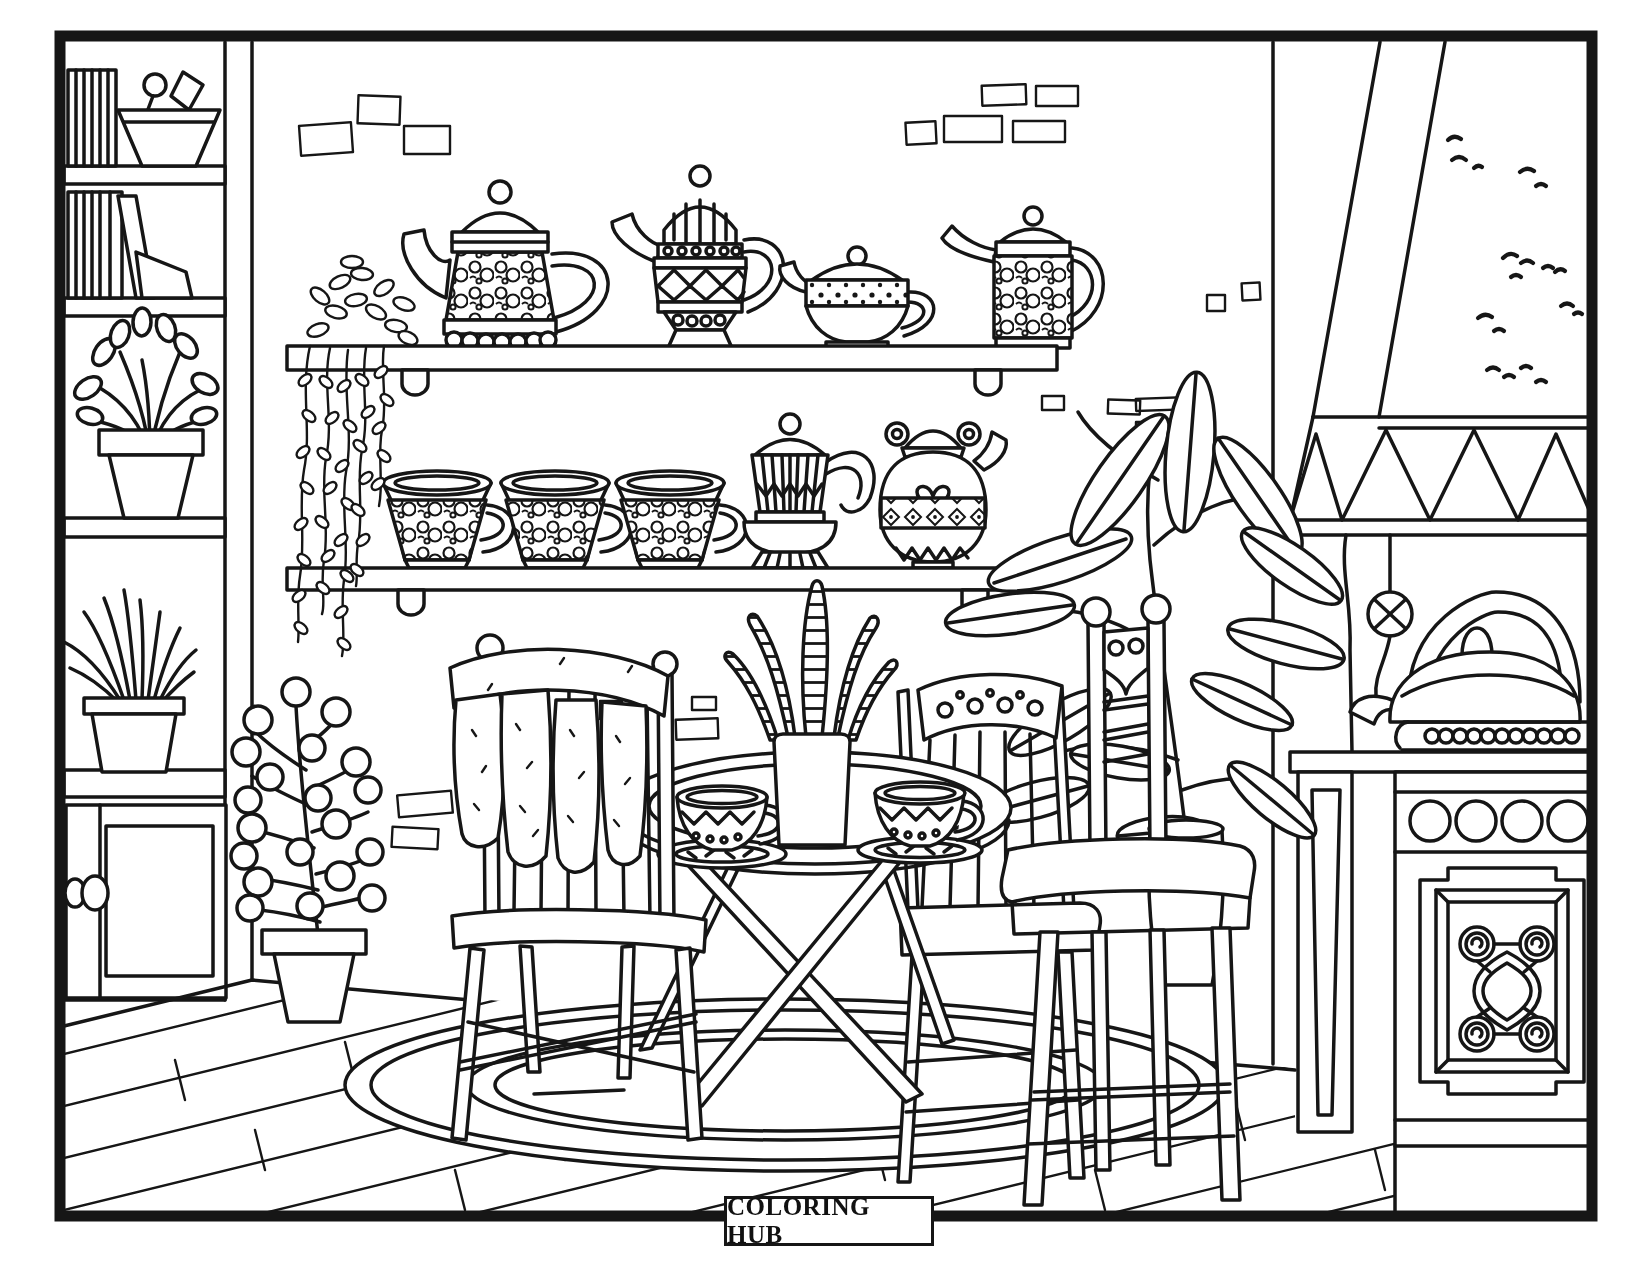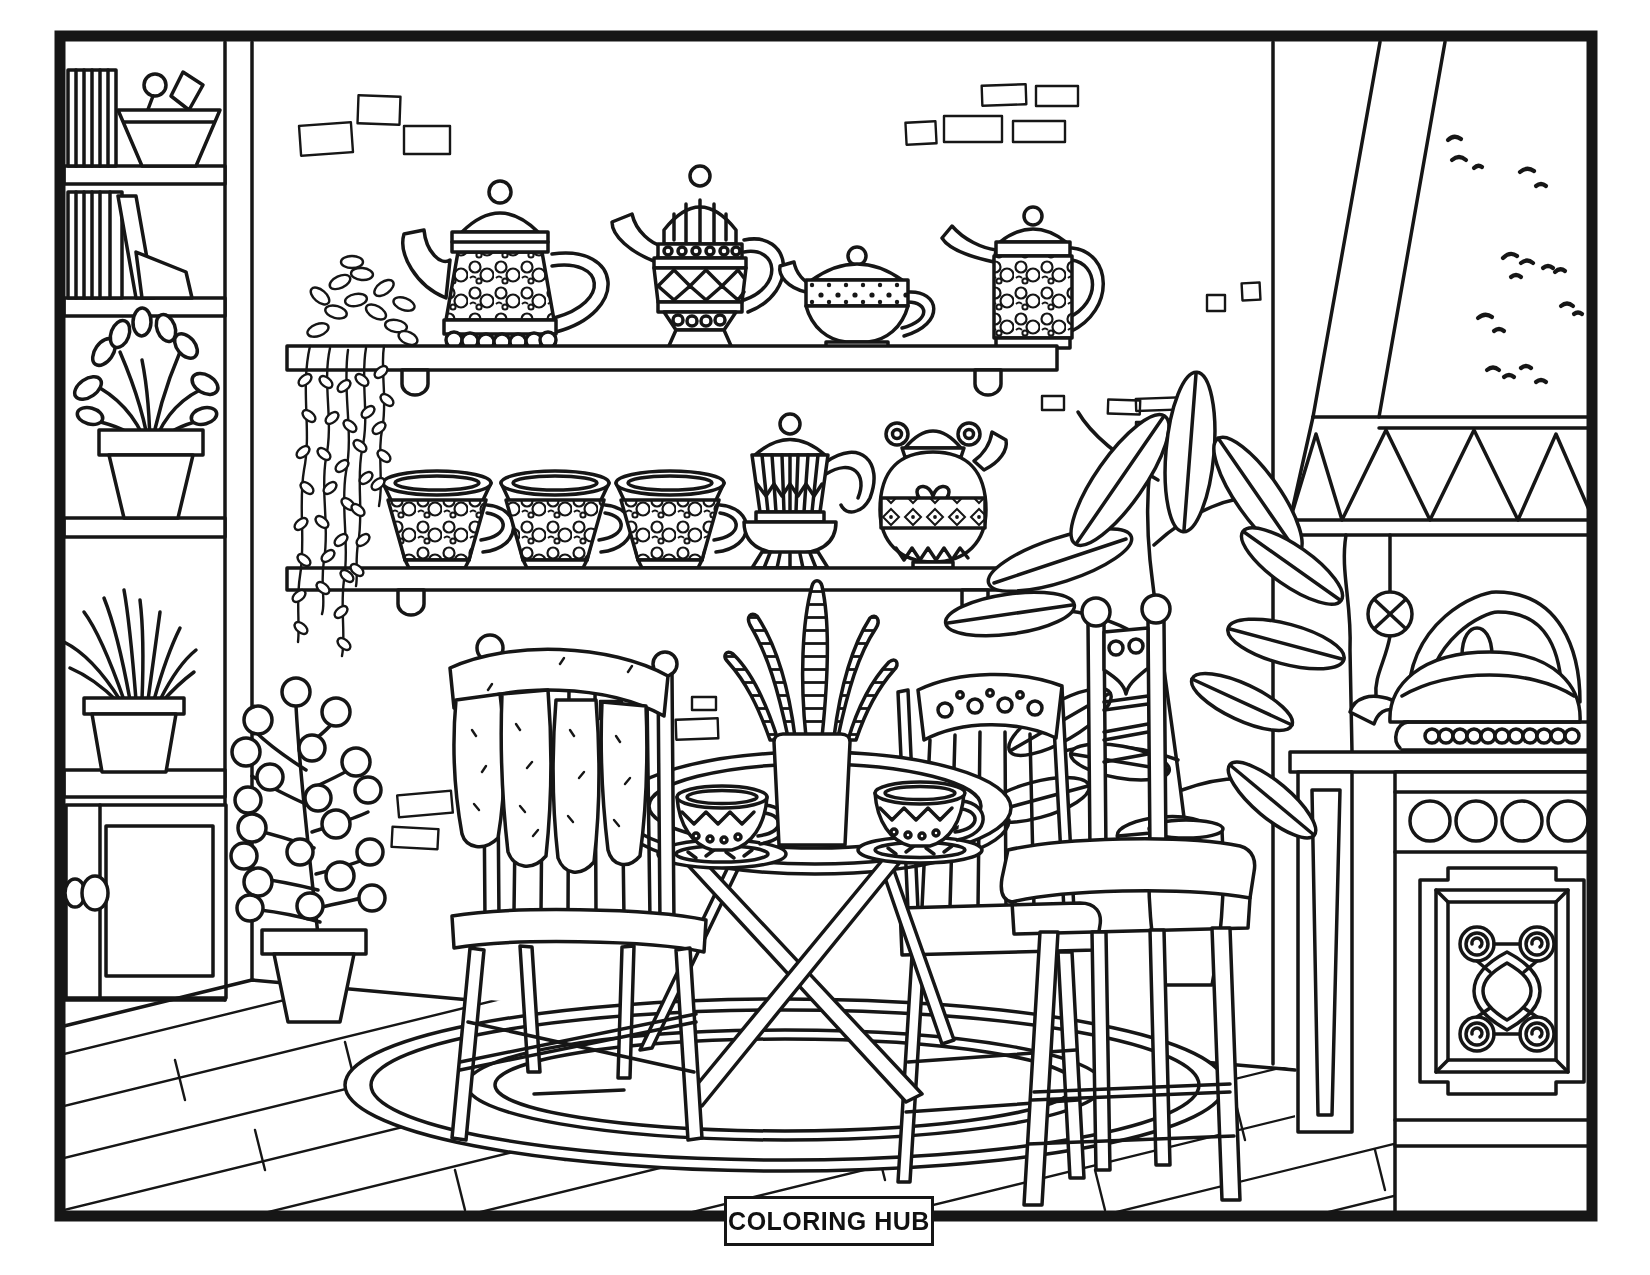"COLORING HUB" #page { font-family: Liberation Sans, sans-serif -> Liberation Serif, serif }
